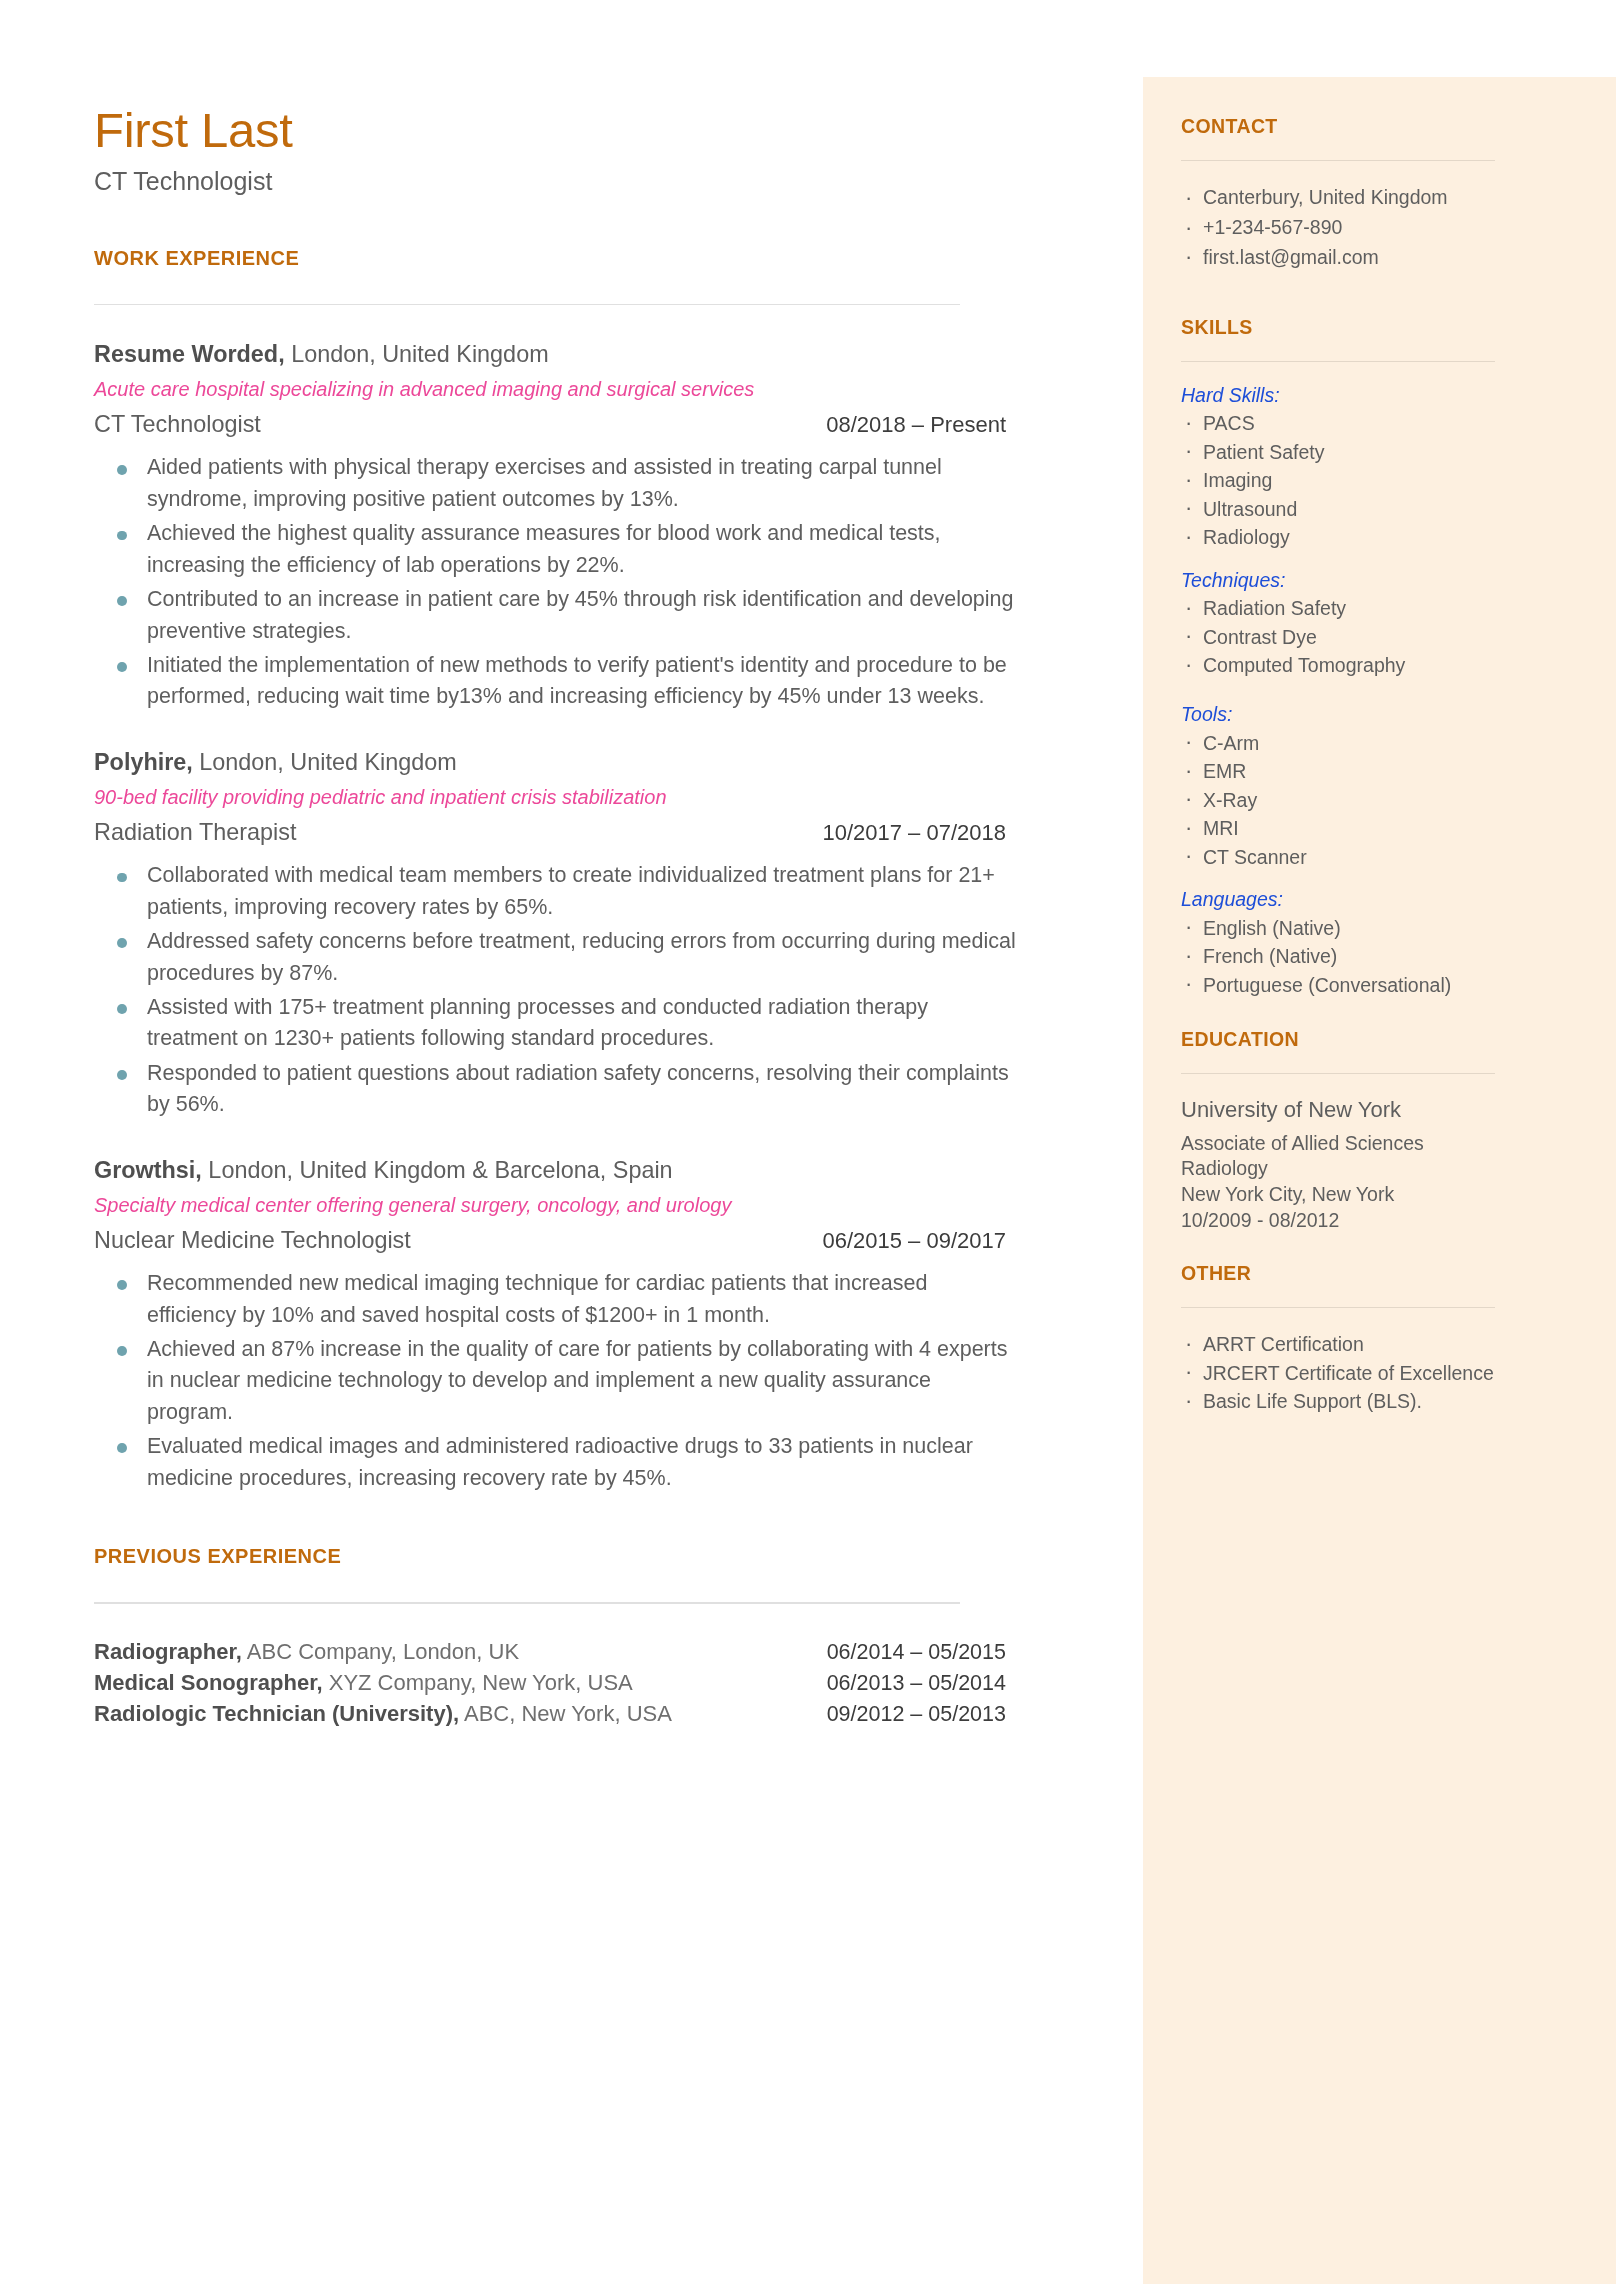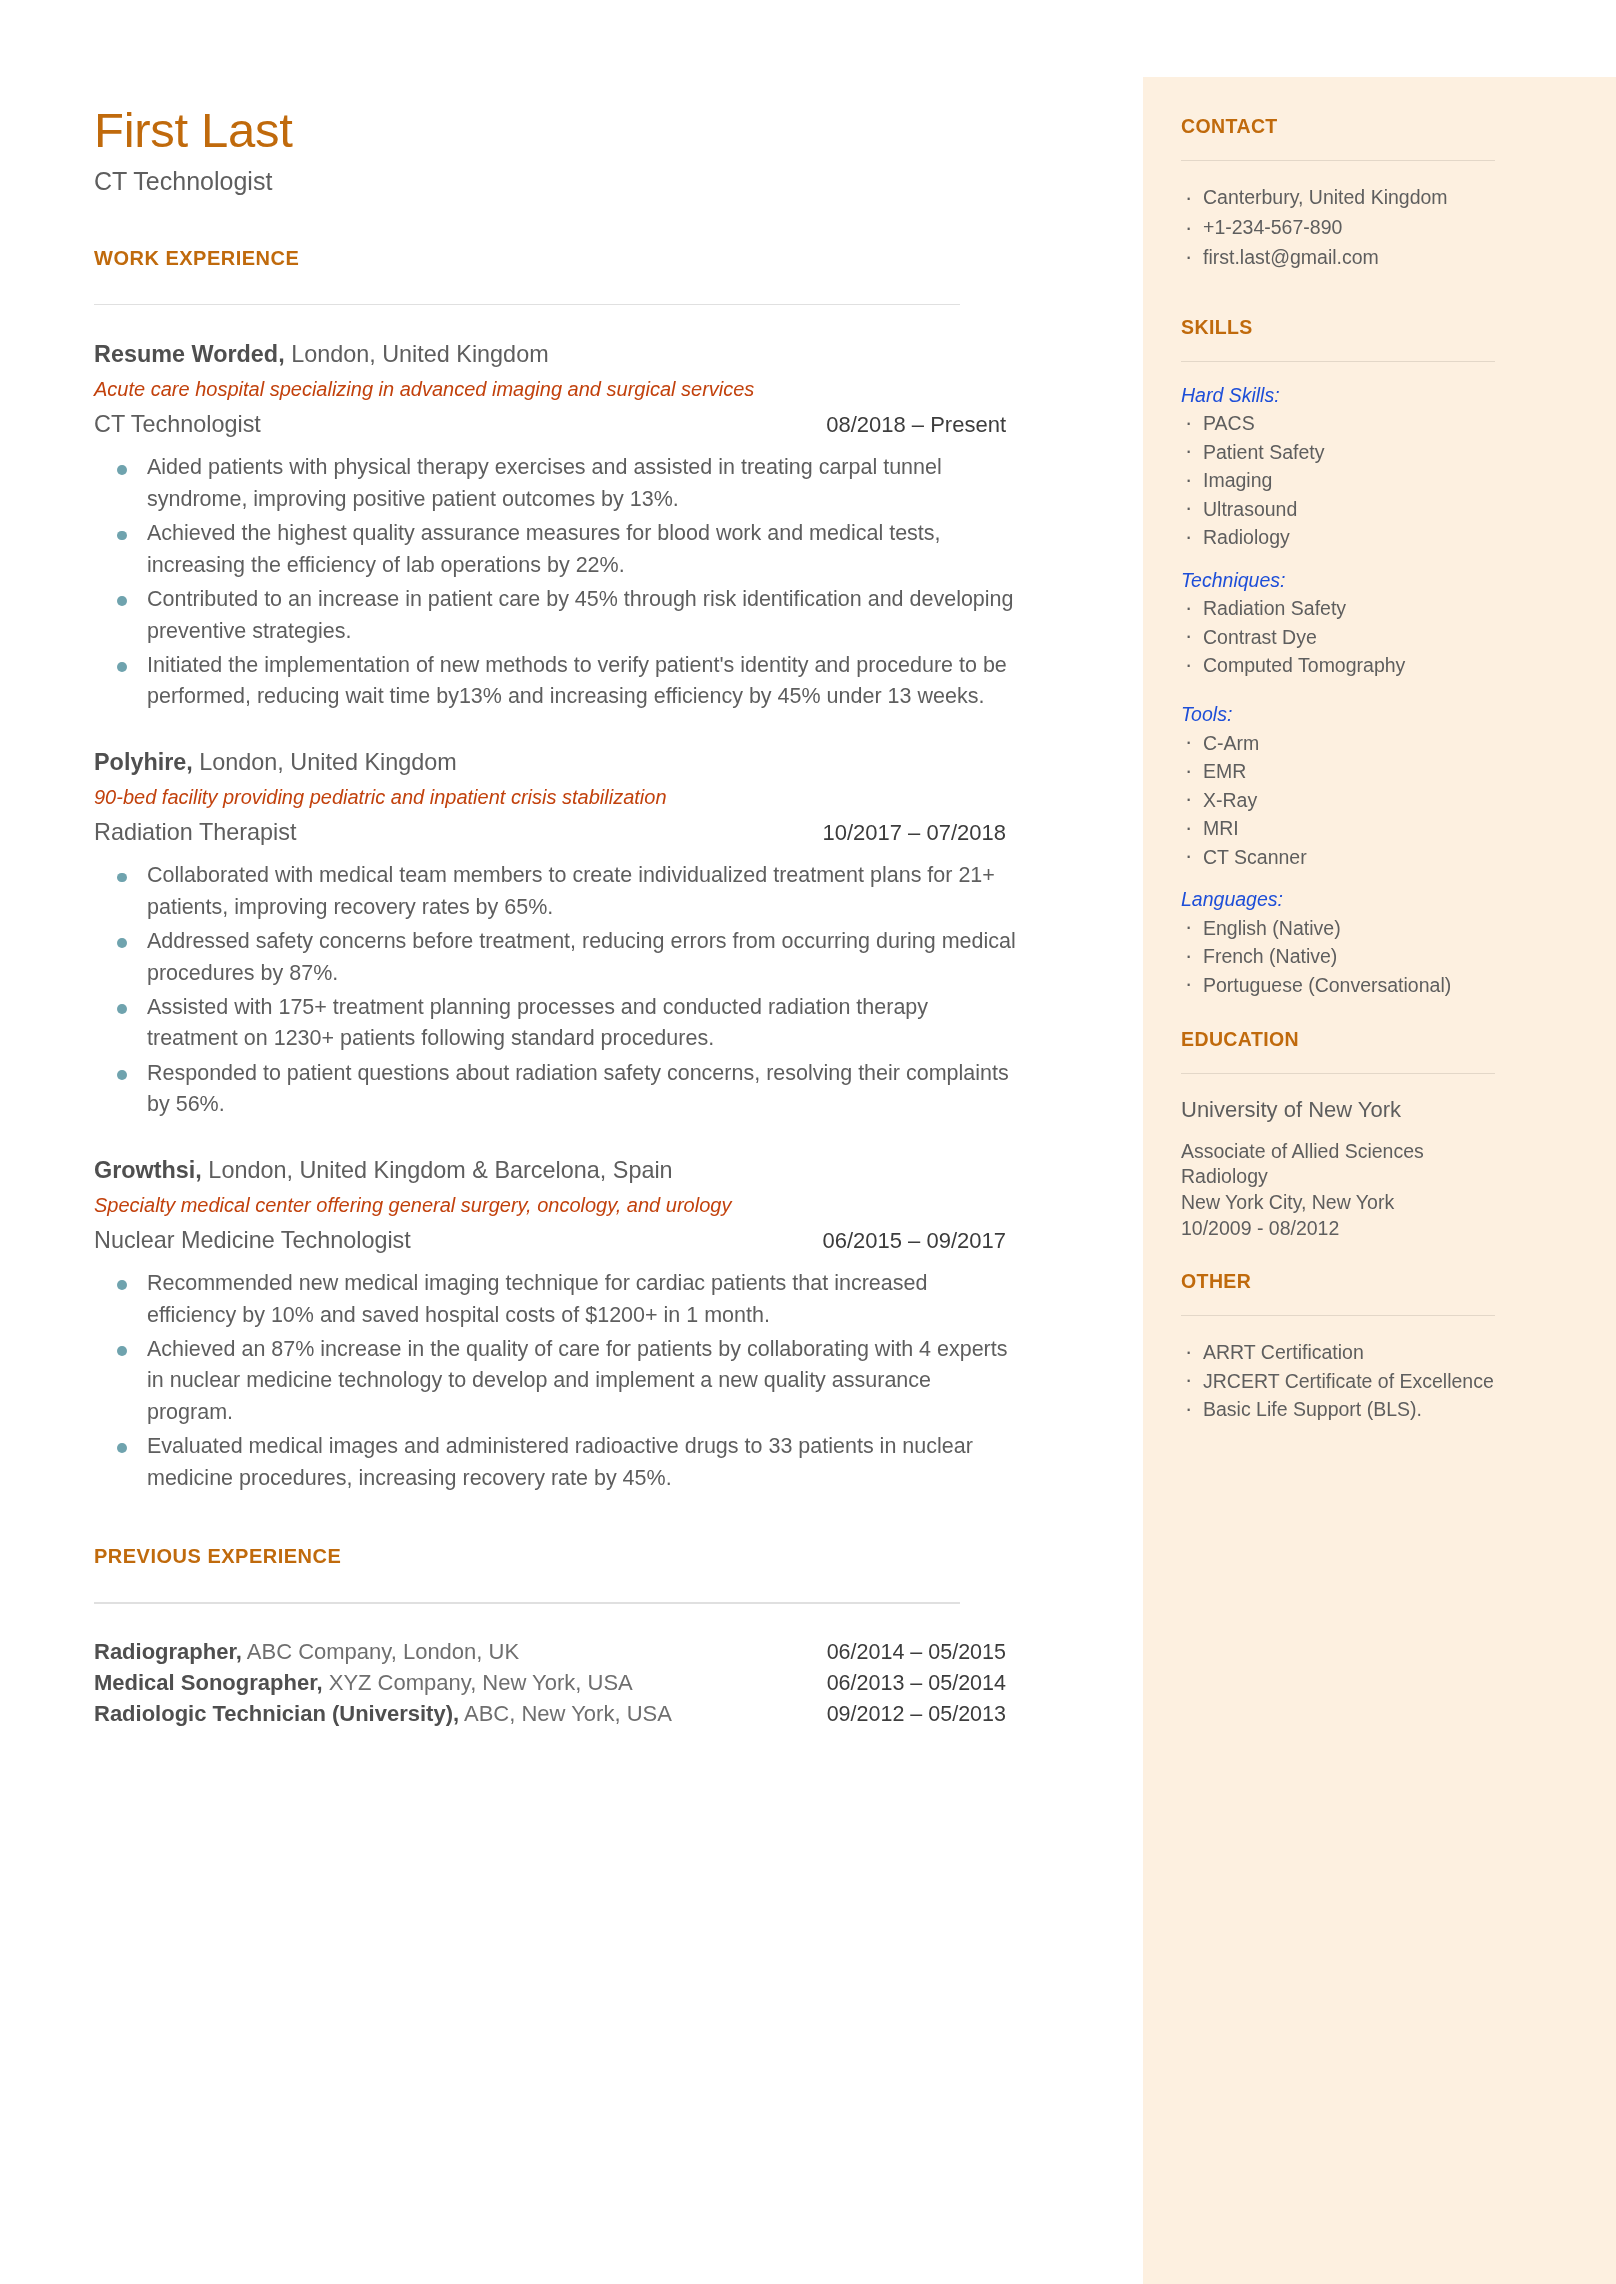"Acute care hospital specializing in" .job-desc { color: #c2410c -> #ec4899 }
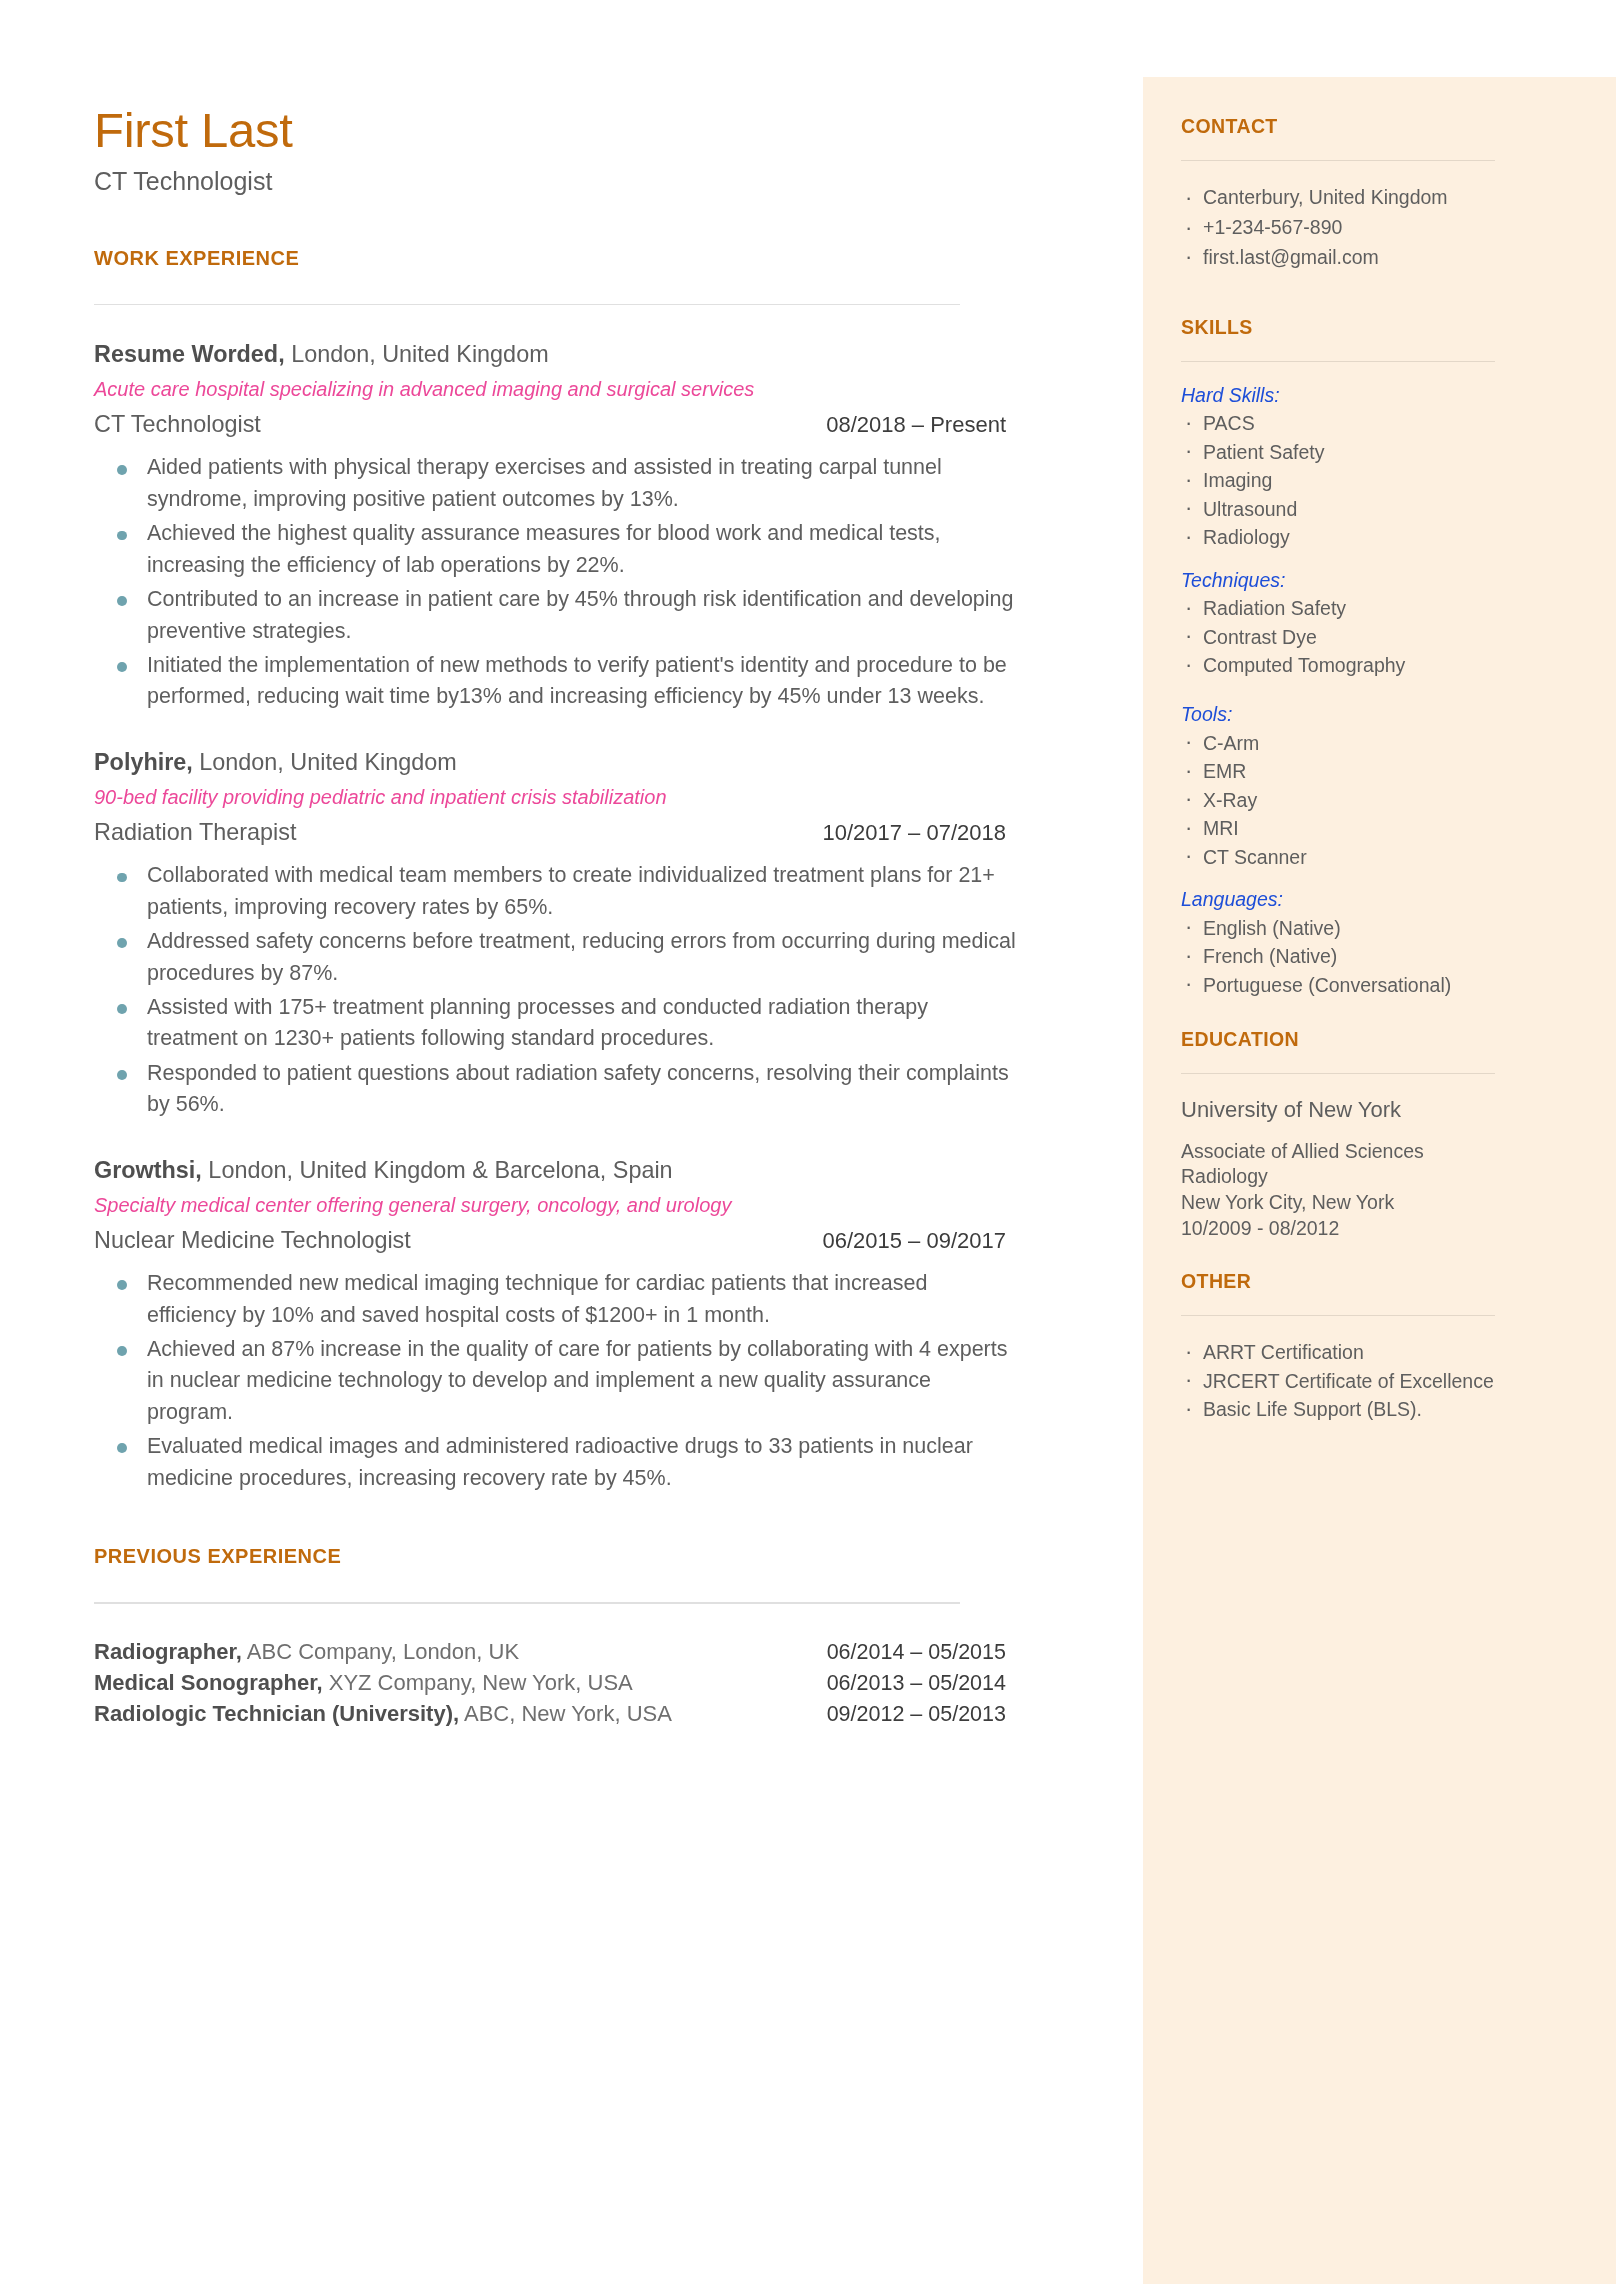"University of New York" .edu-school { margin-bottom: 14px -> 6px }
